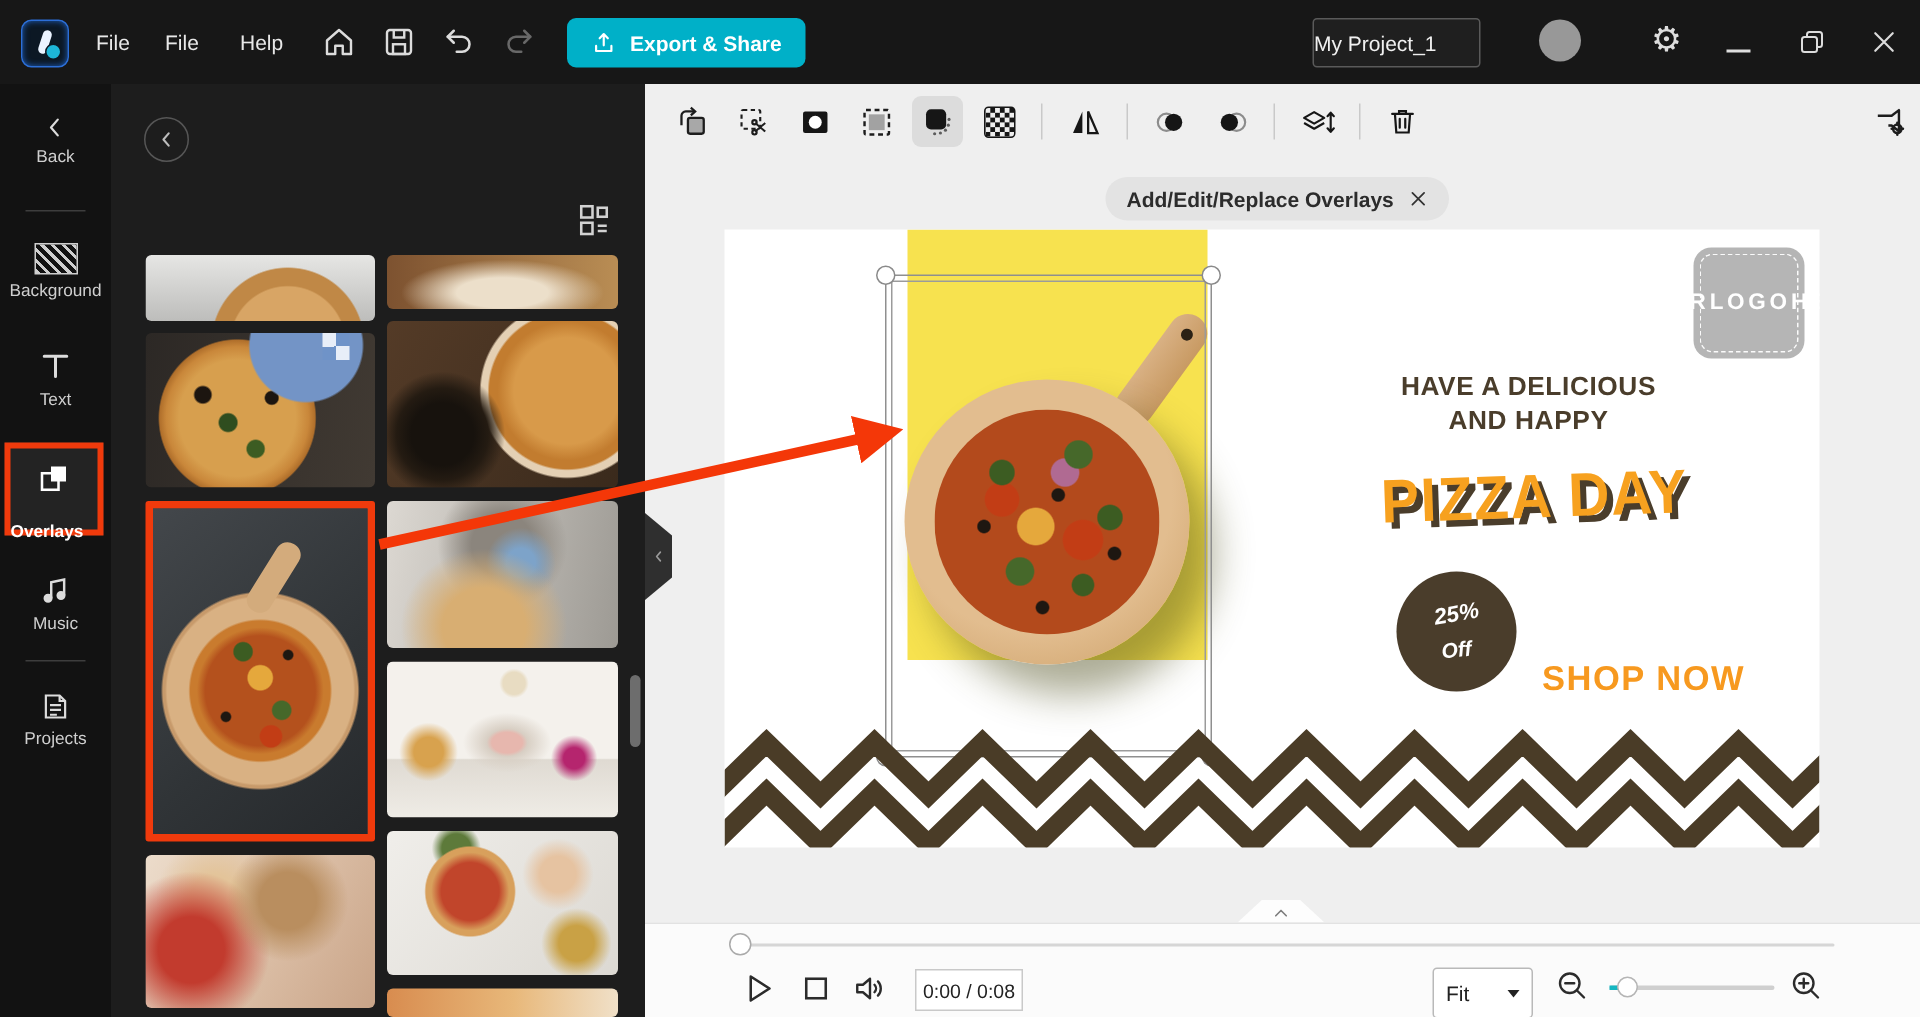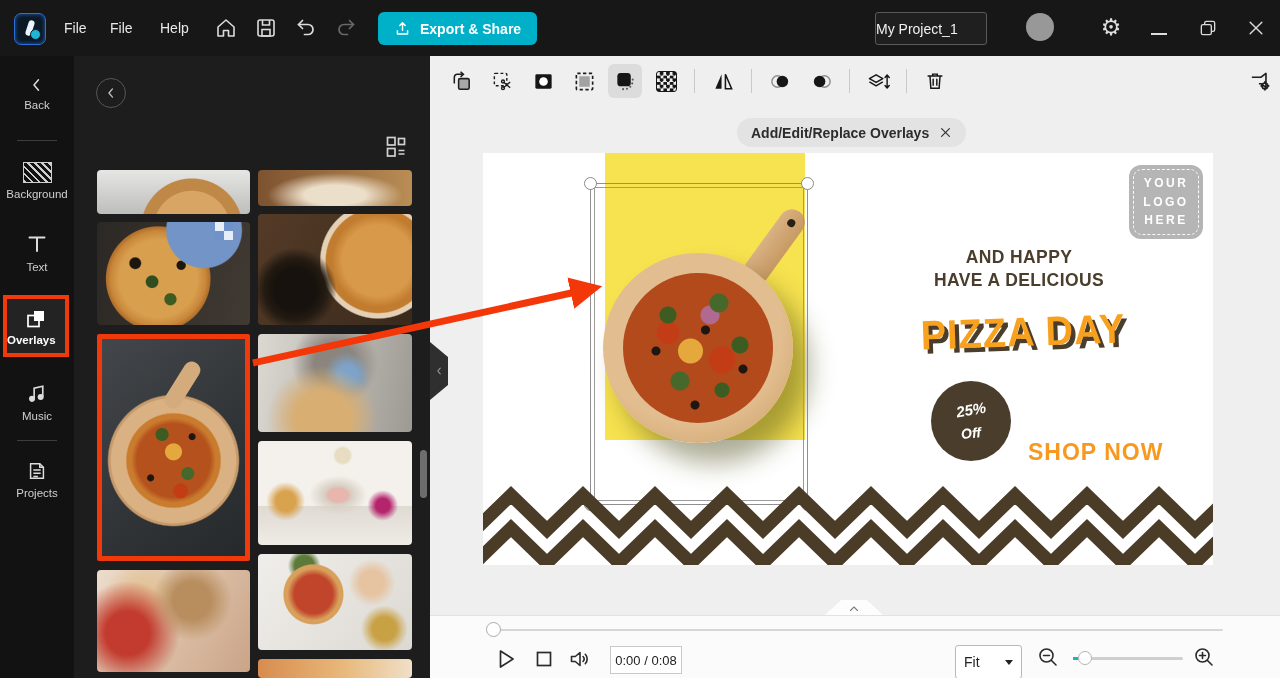"YOUR" .logo-ph .dash { flex-direction: column -> none; font-size: 12px -> 15px }
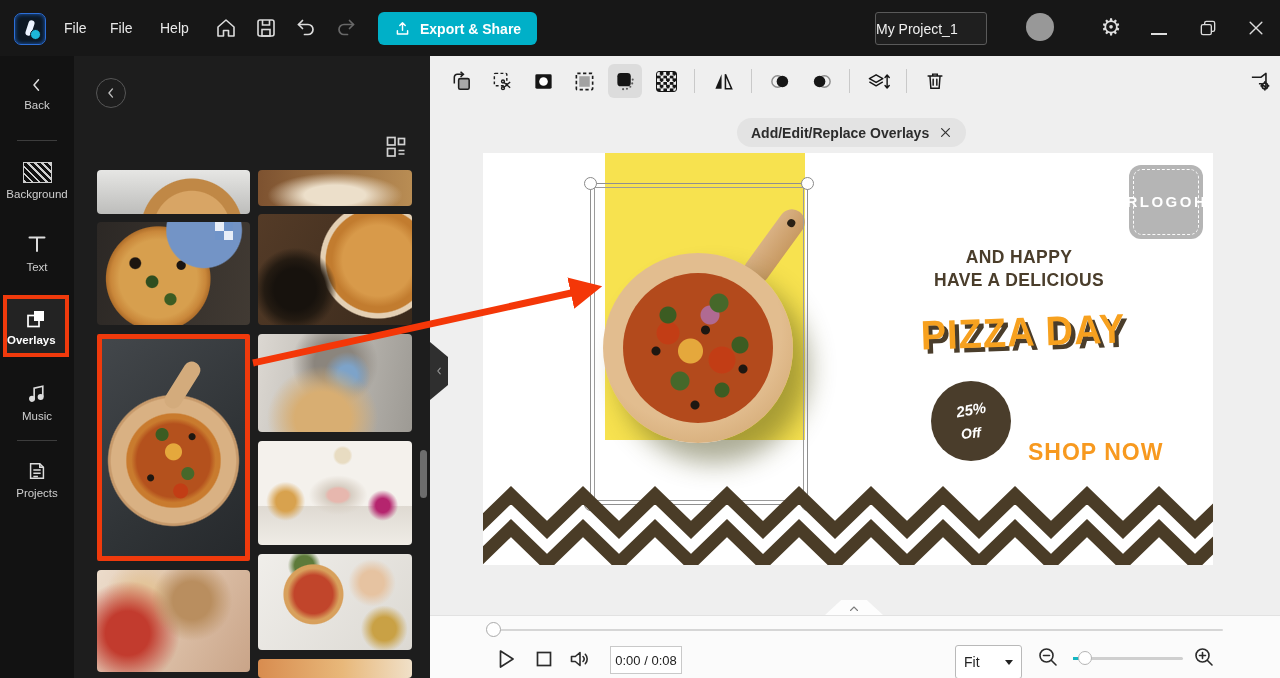"AND HAPPY" div { order: before "HAVE A DELICIOUS" -> after "HAVE A DELICIOUS" }
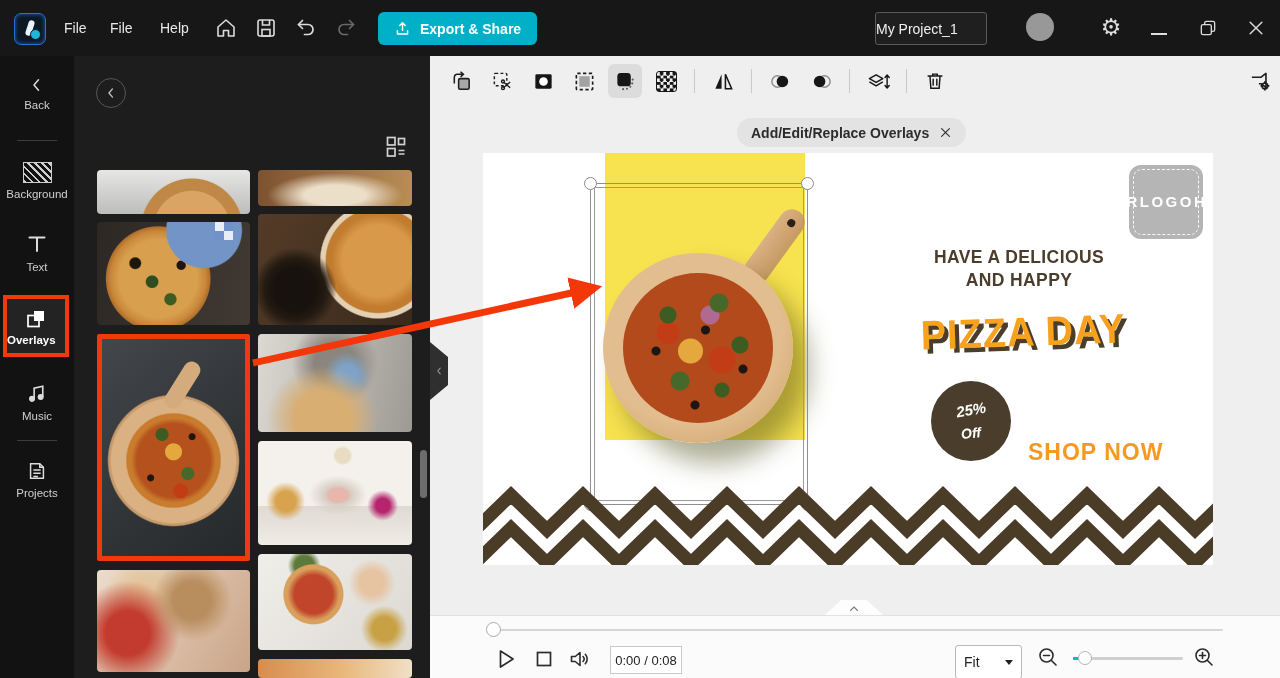"Overlays" .sb-active-box .lbl { margin-top: 3px -> 18px }
